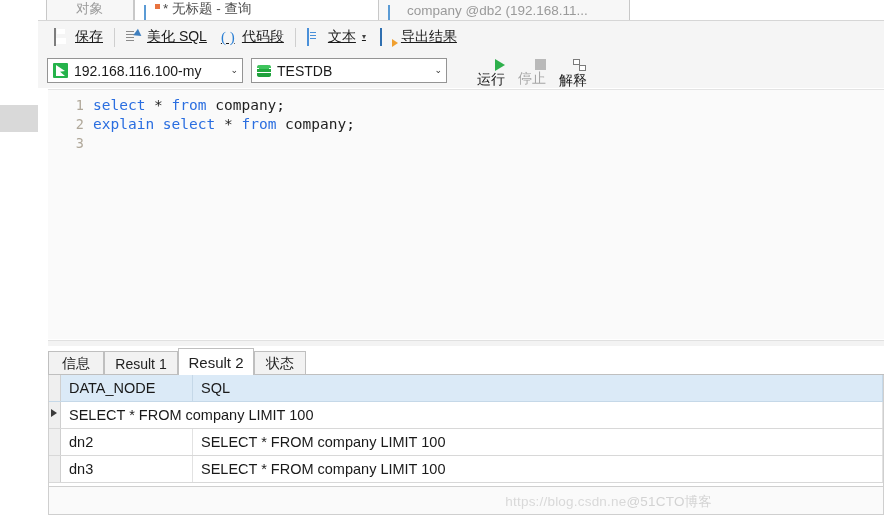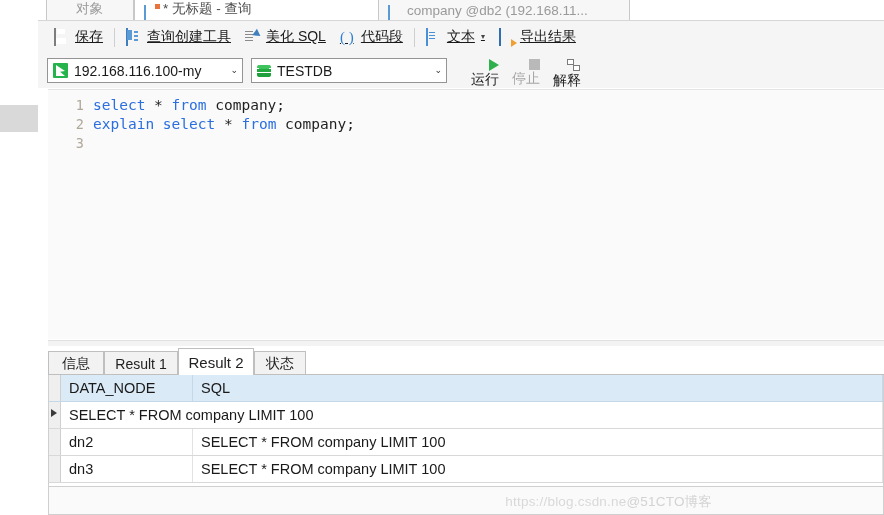"查询创建工具" div.tb-item { html: <div> <span><span></span></span> <span>查询创建工具</span> </div> -> none }
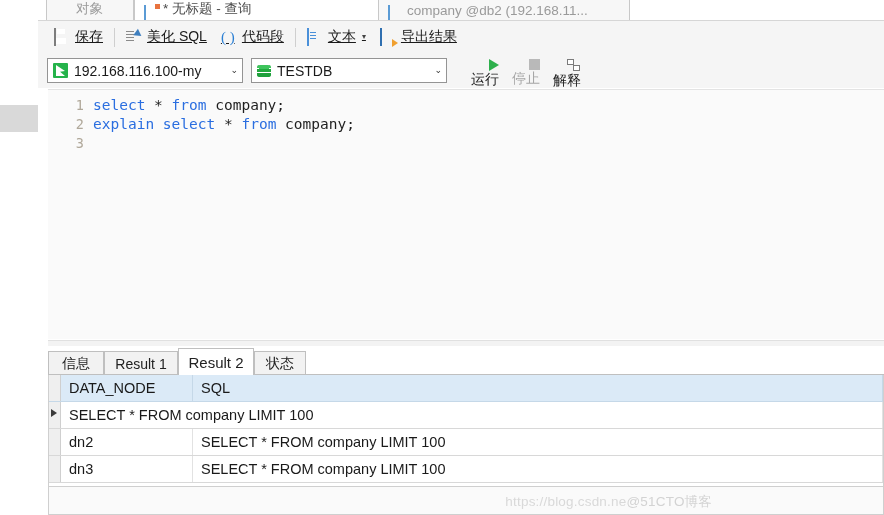"TESTDB" .combo-db { margin-right: 15px -> 21px }
